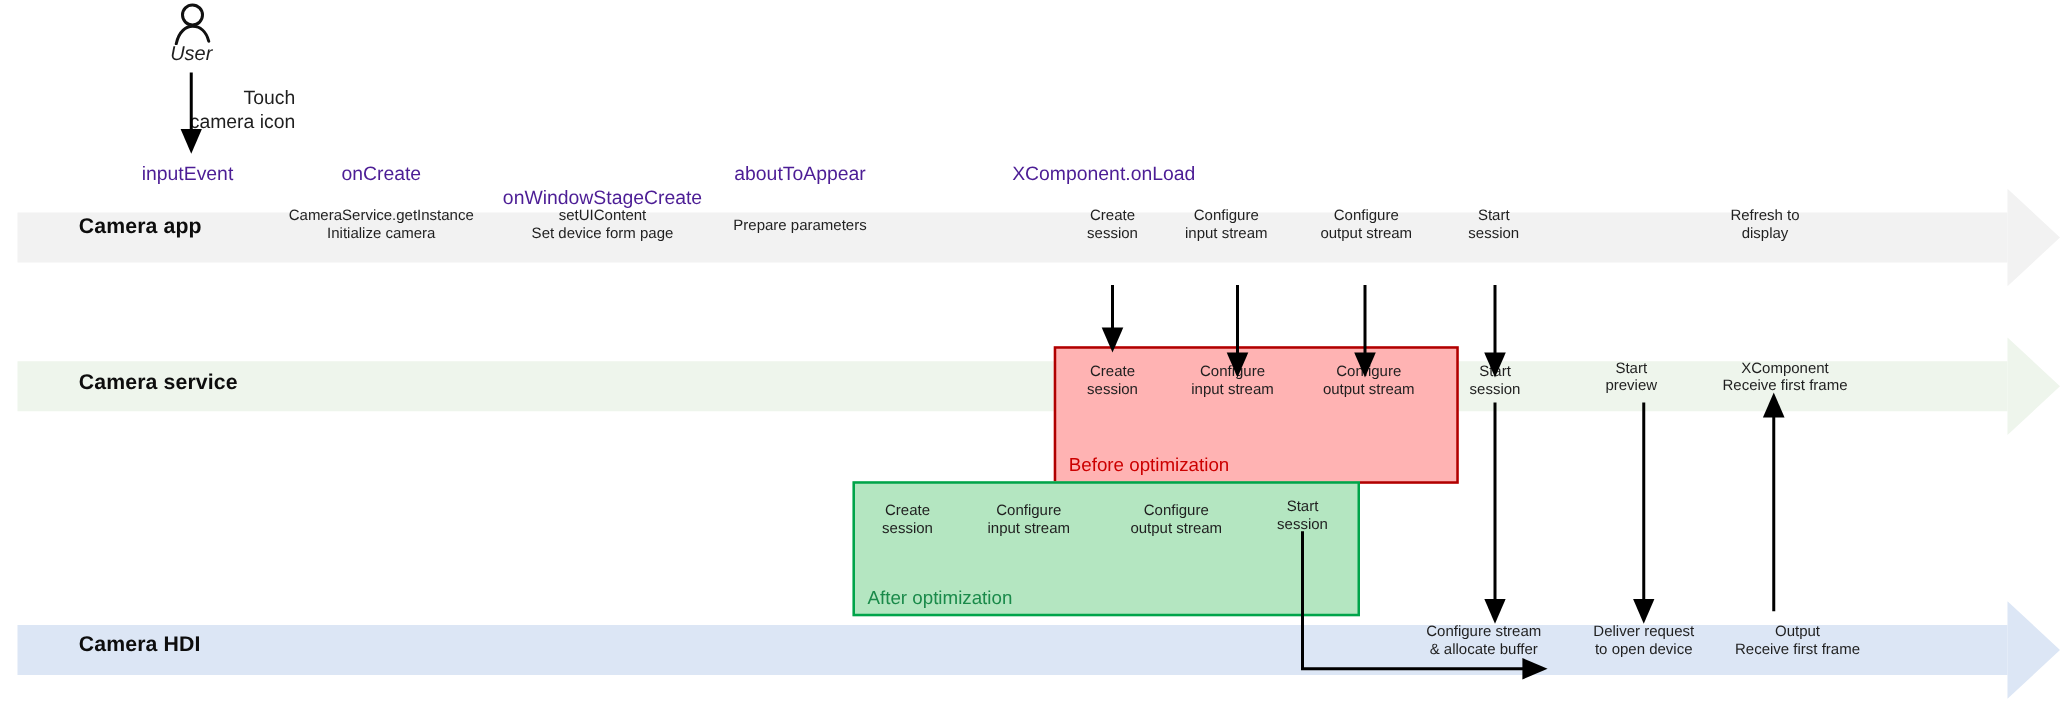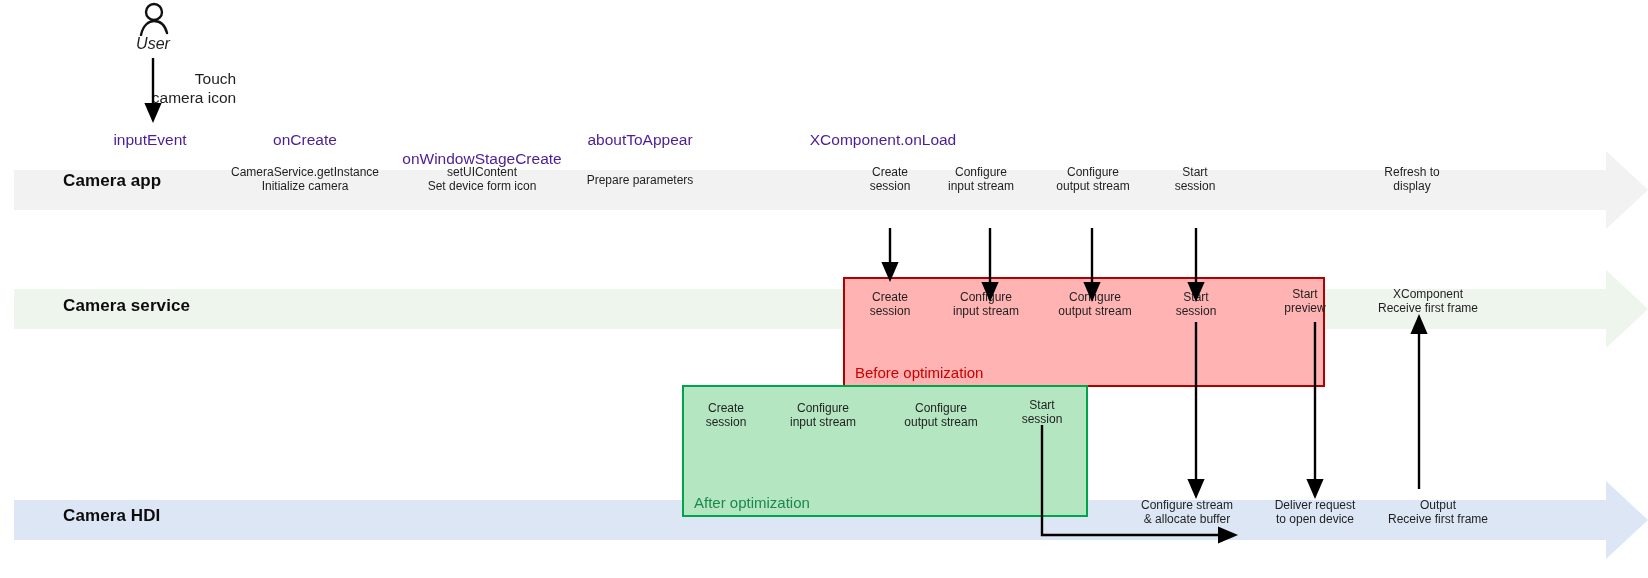"setUIContent" div.txt { text: icon -> page }
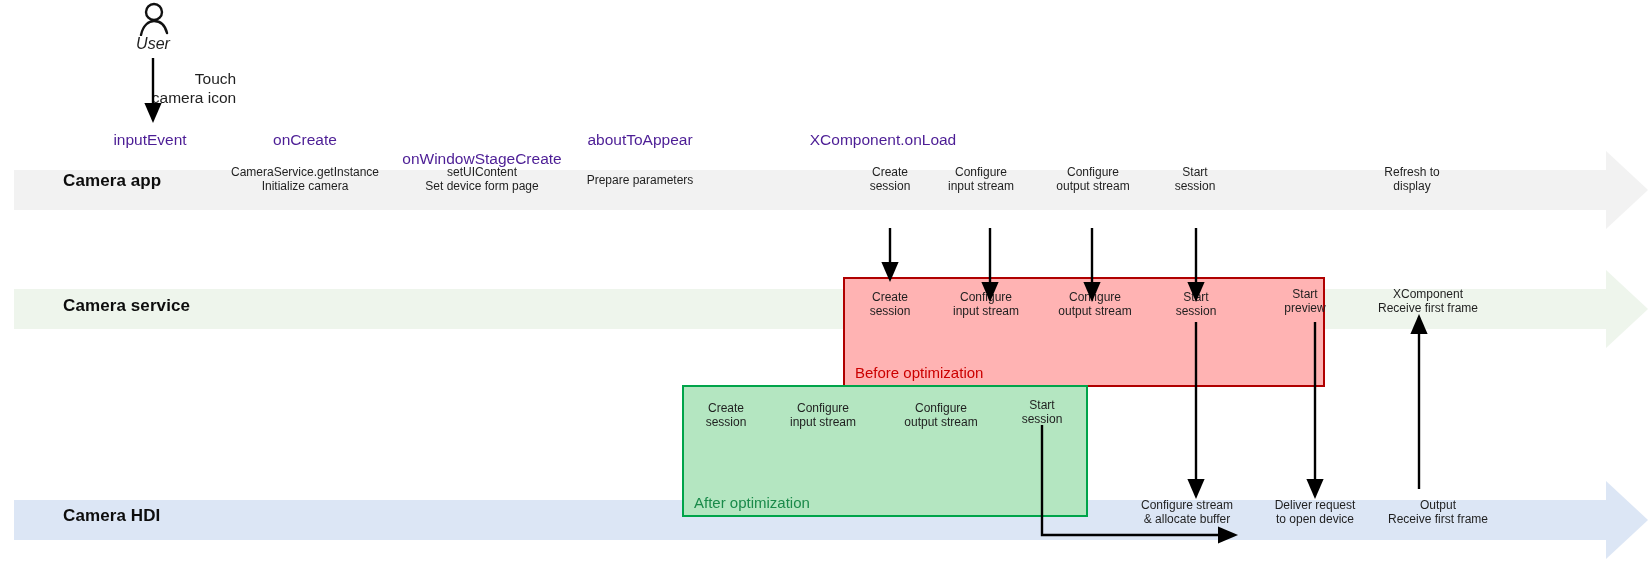"Before optimization" div.hbox { width: 482px -> 324px }
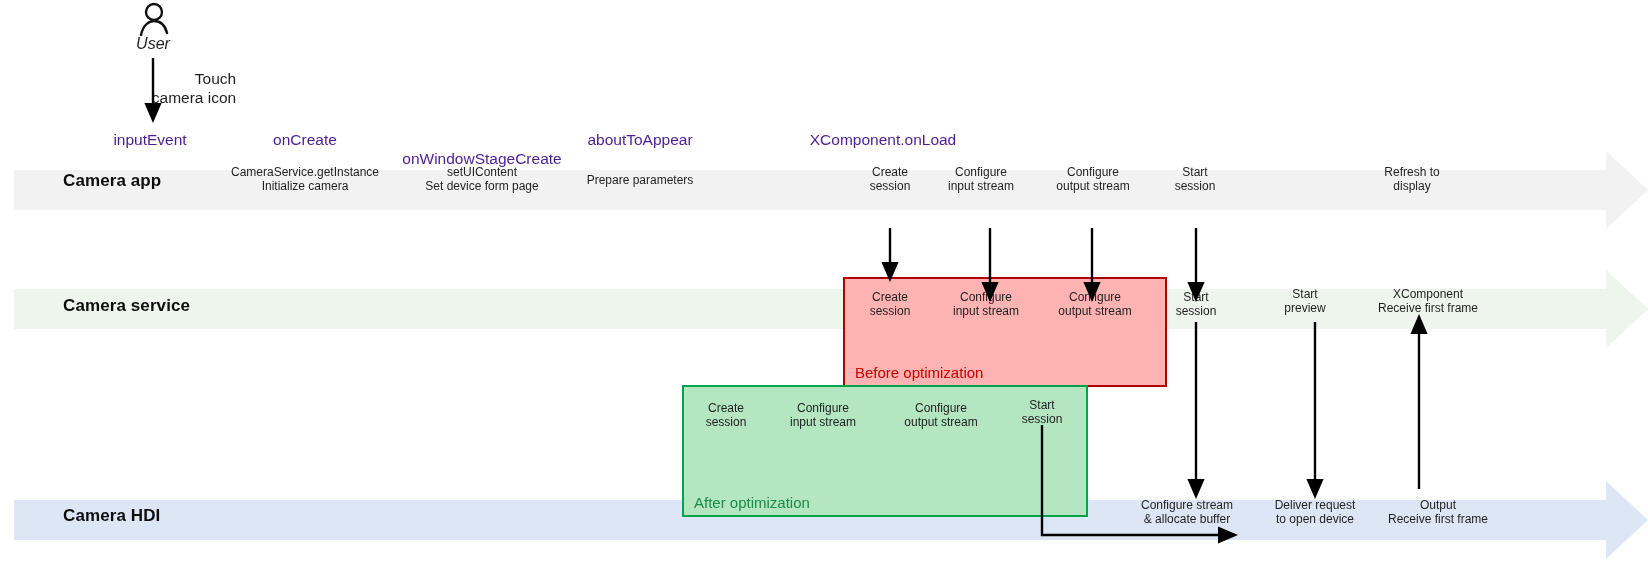"After optimization" div.hbox { height: 132px -> 108px }
